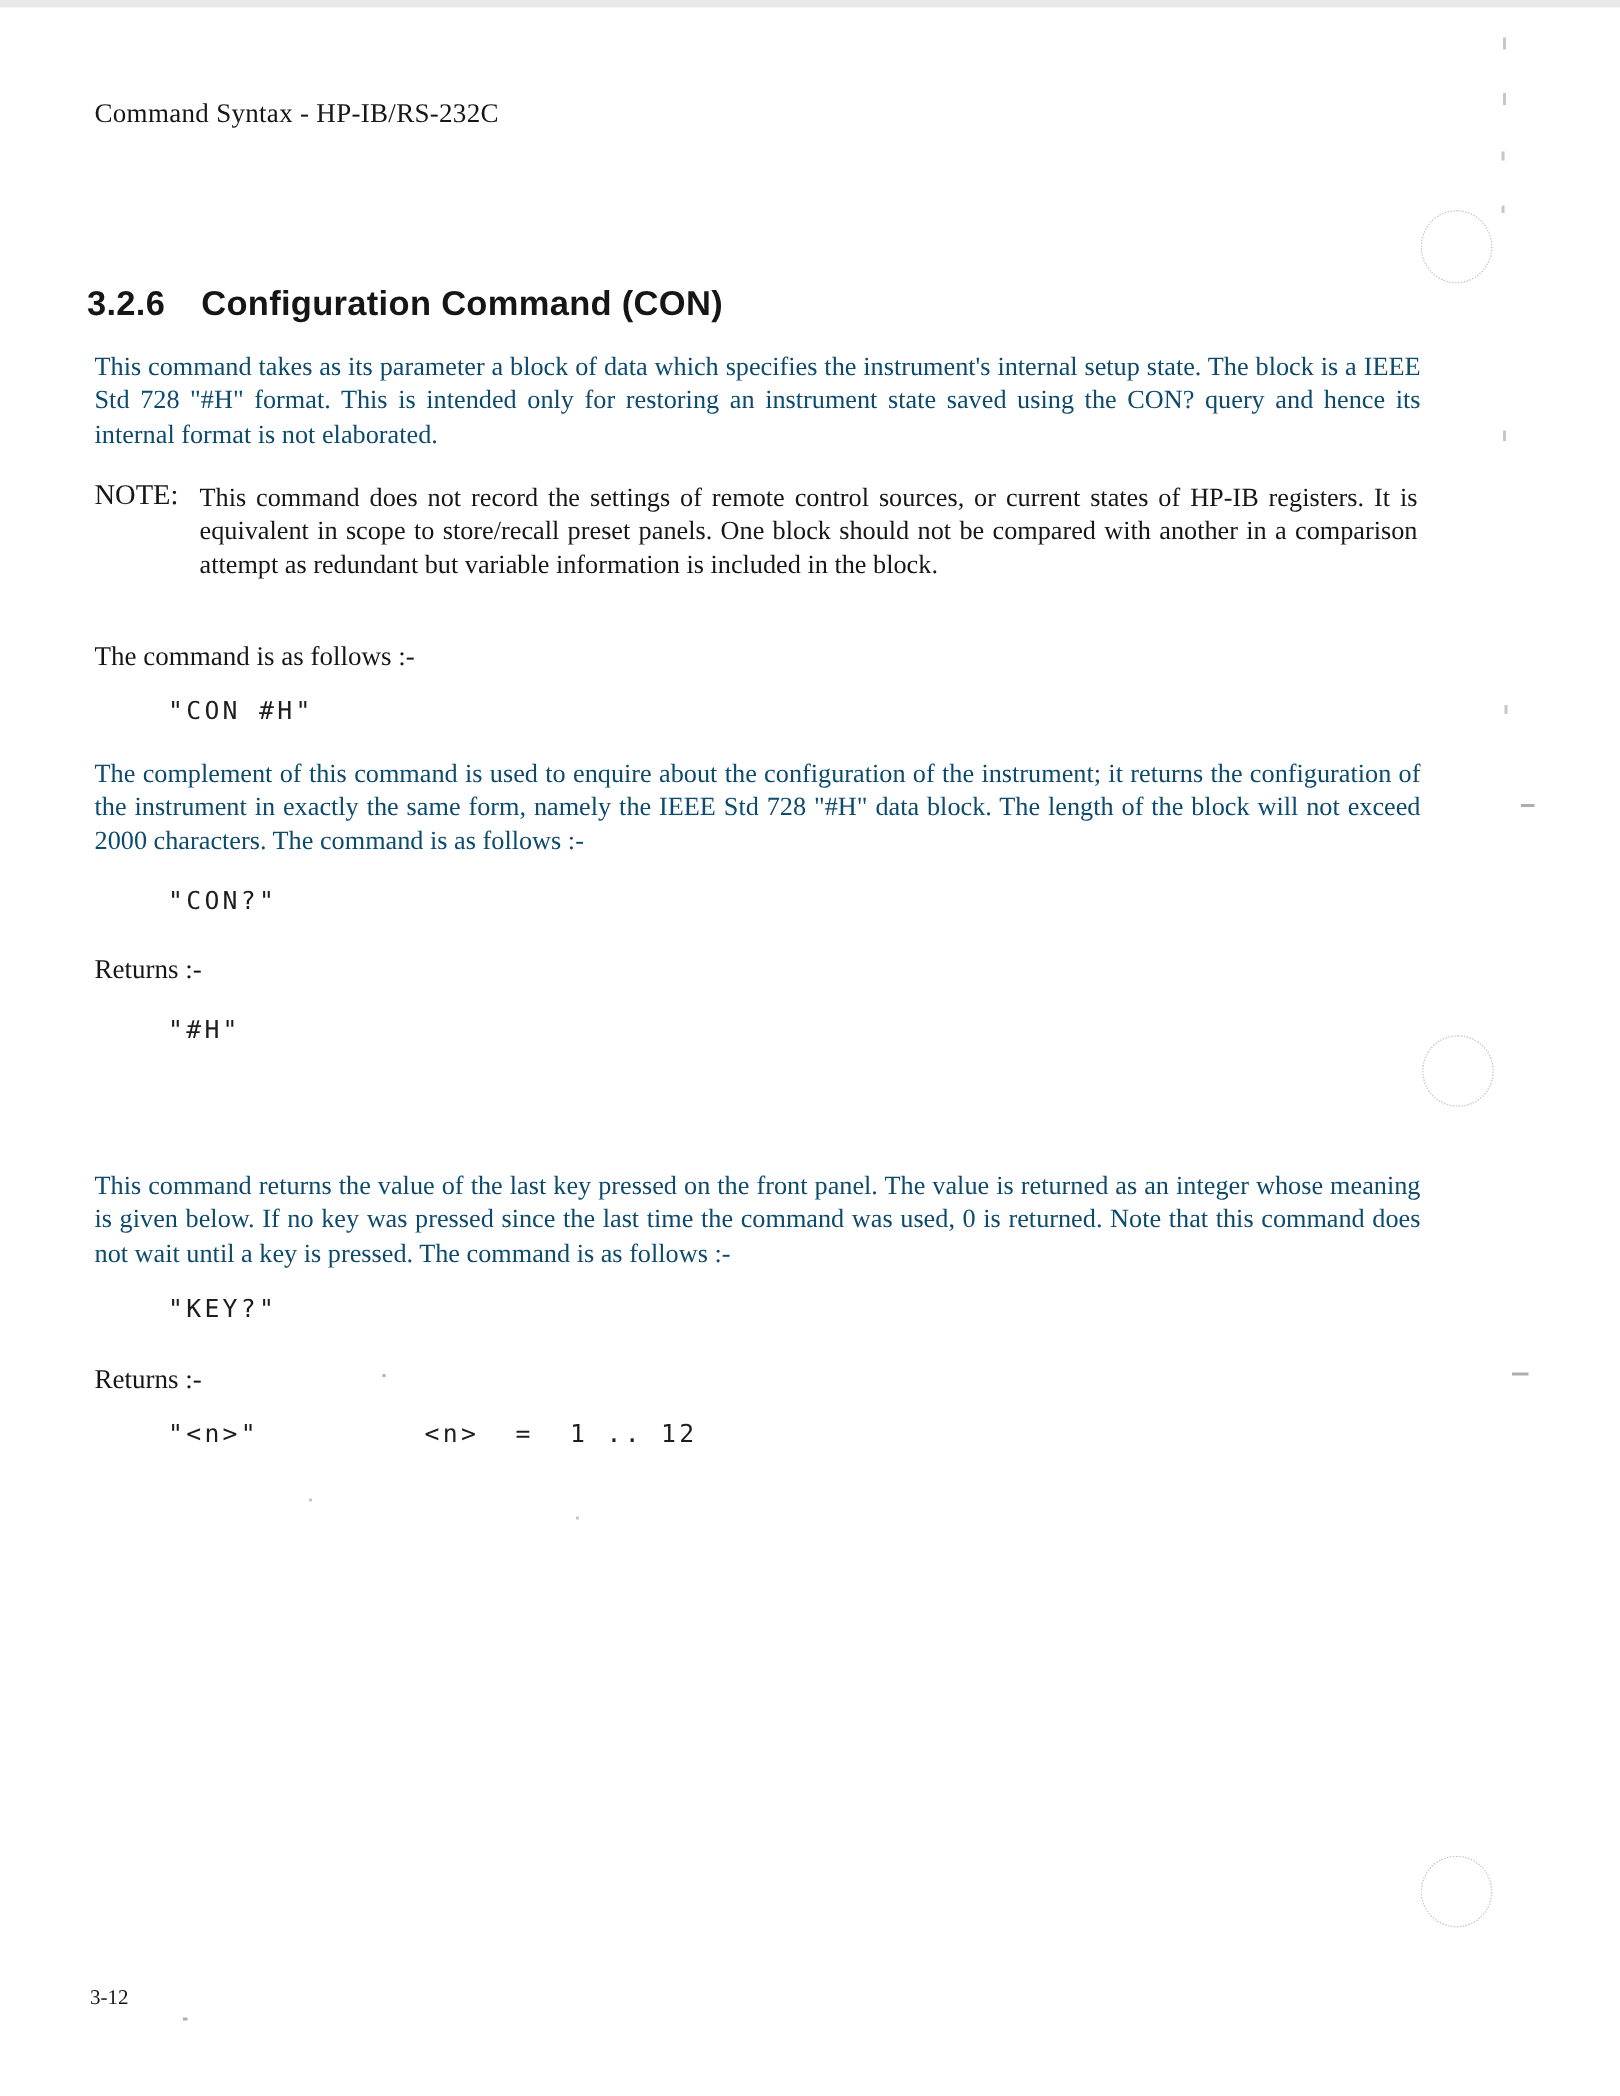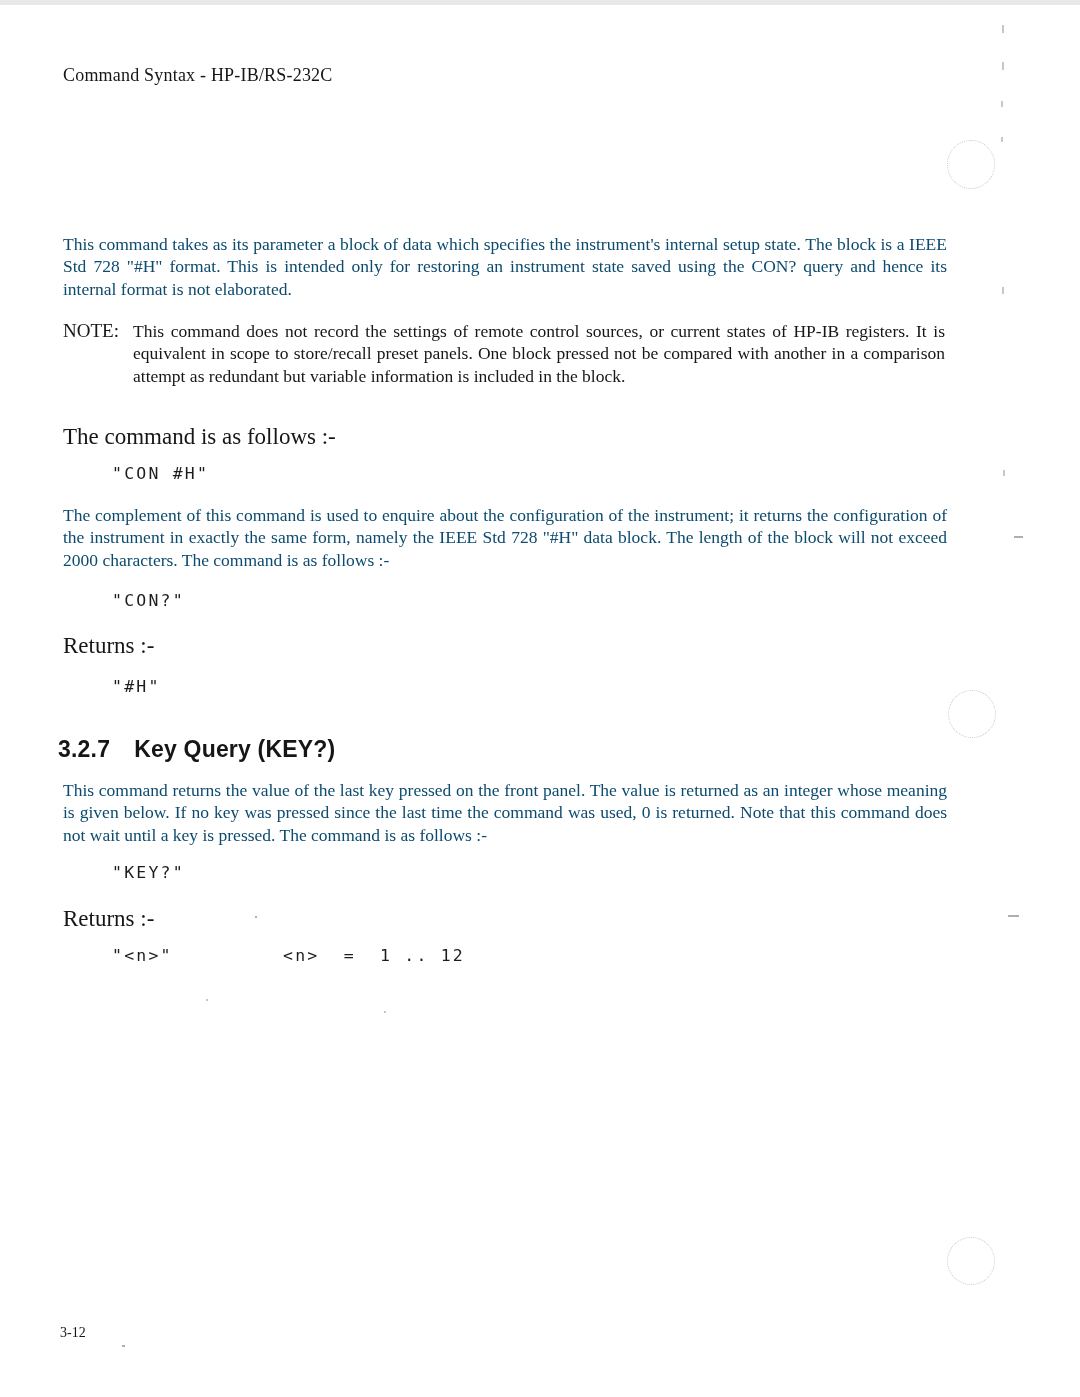"3.2.6 Configuration Command (CON)" div.abs { html: none -> <div> <span>3.2.6</span><span>Configuration Command (CON)</span> </div> }
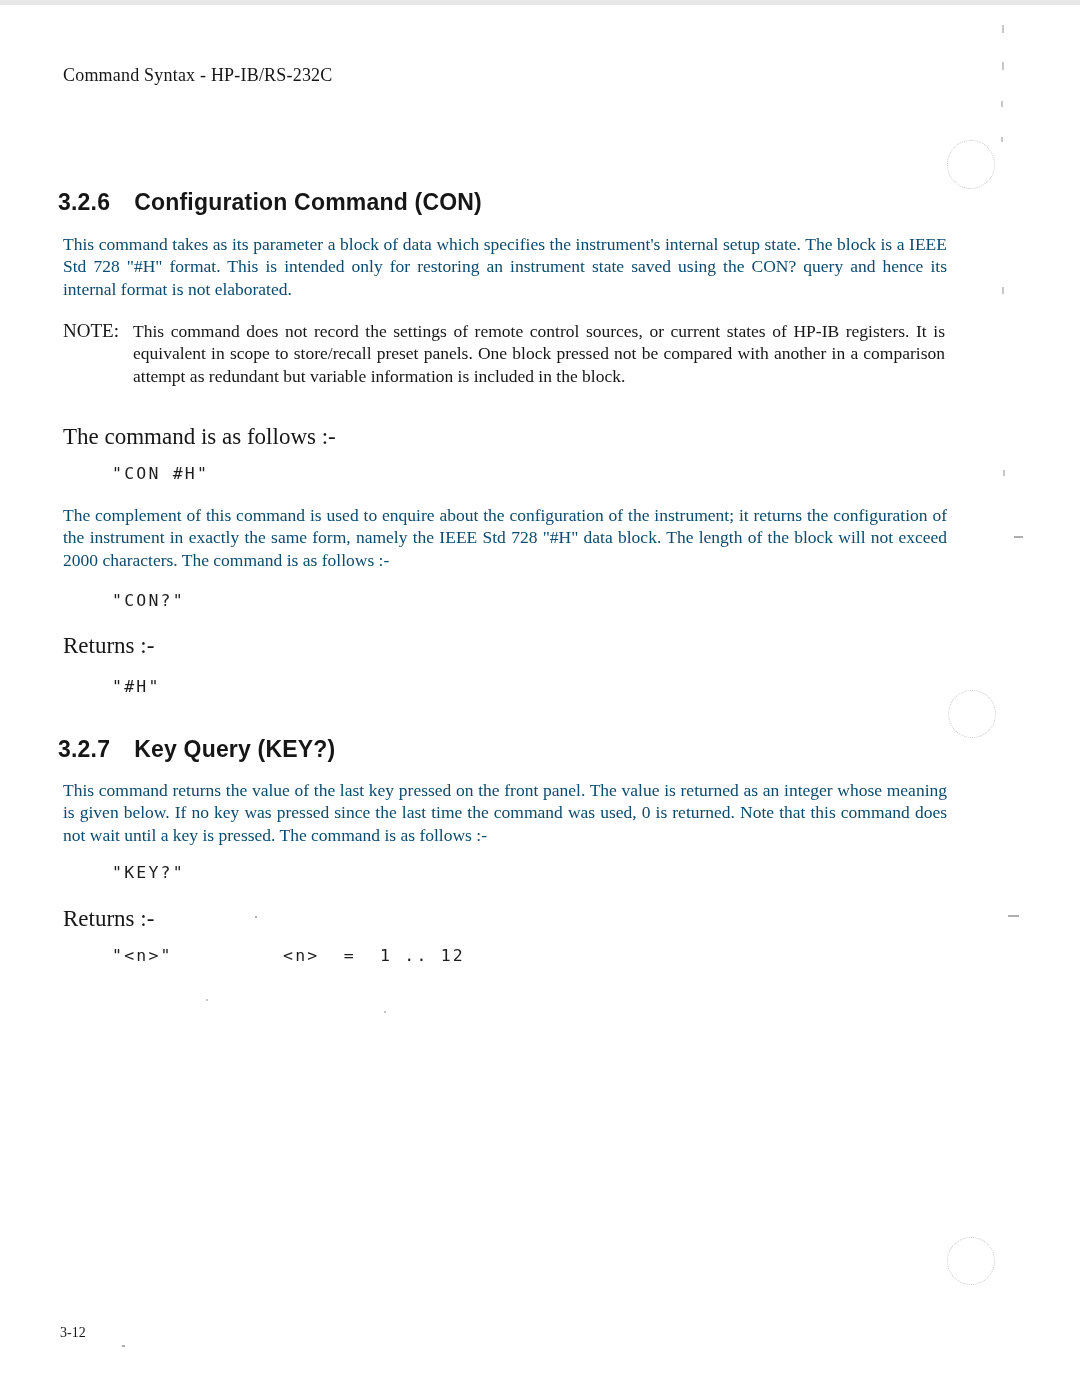"This command does not record" div.note-text { text: pressed -> should }
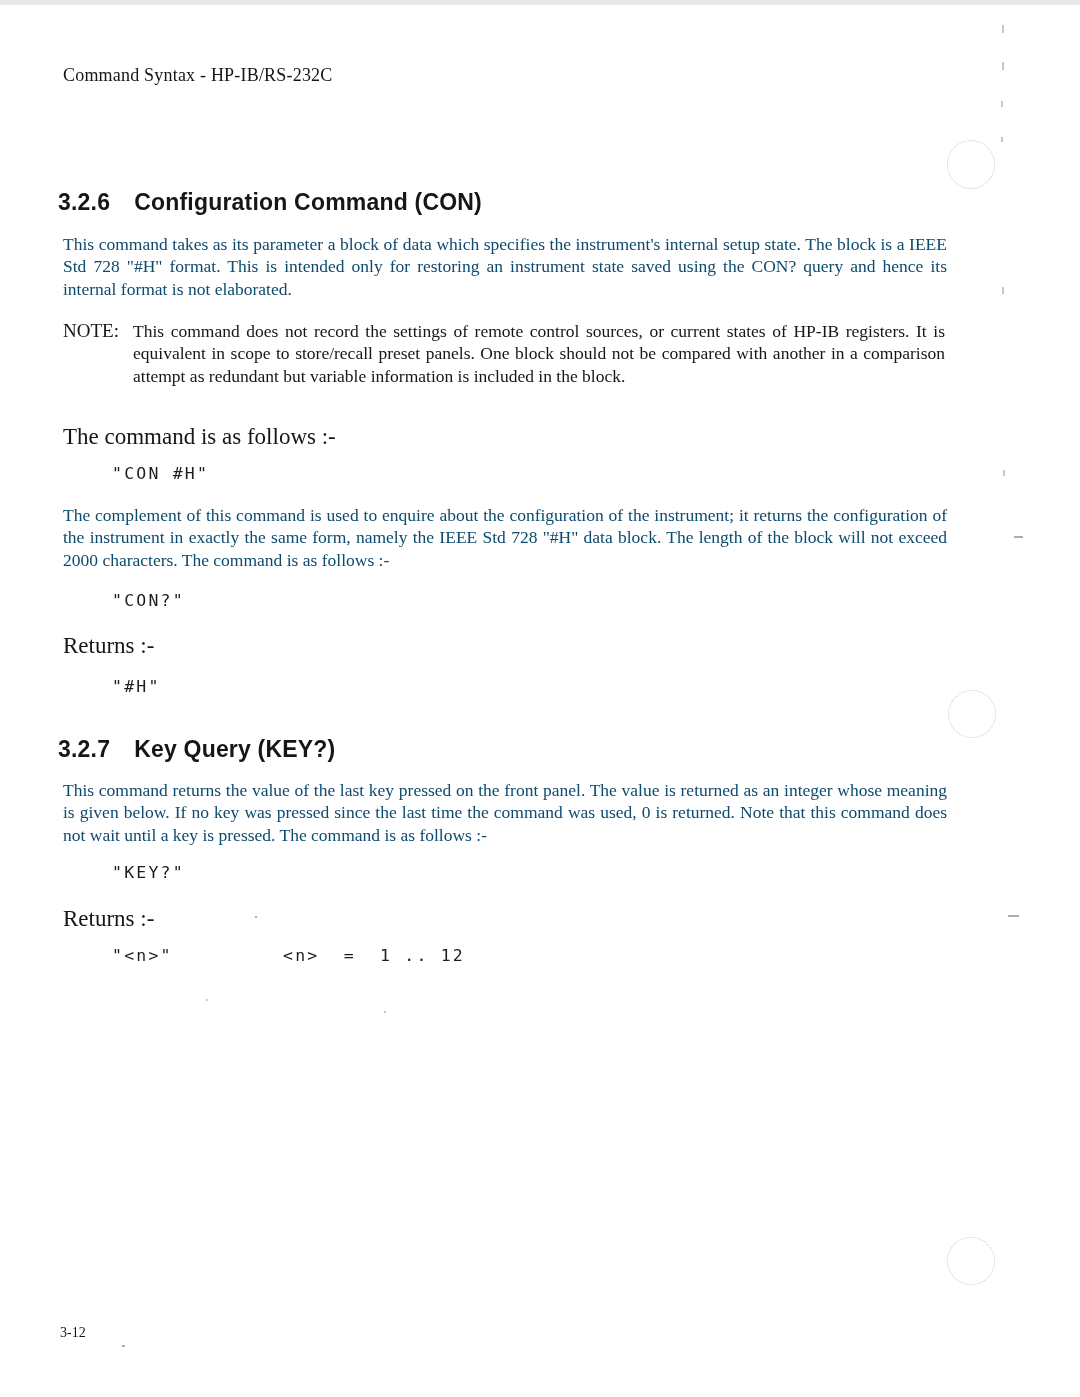"The command is as follows" .plain-line { font-size: 23px -> 18px }
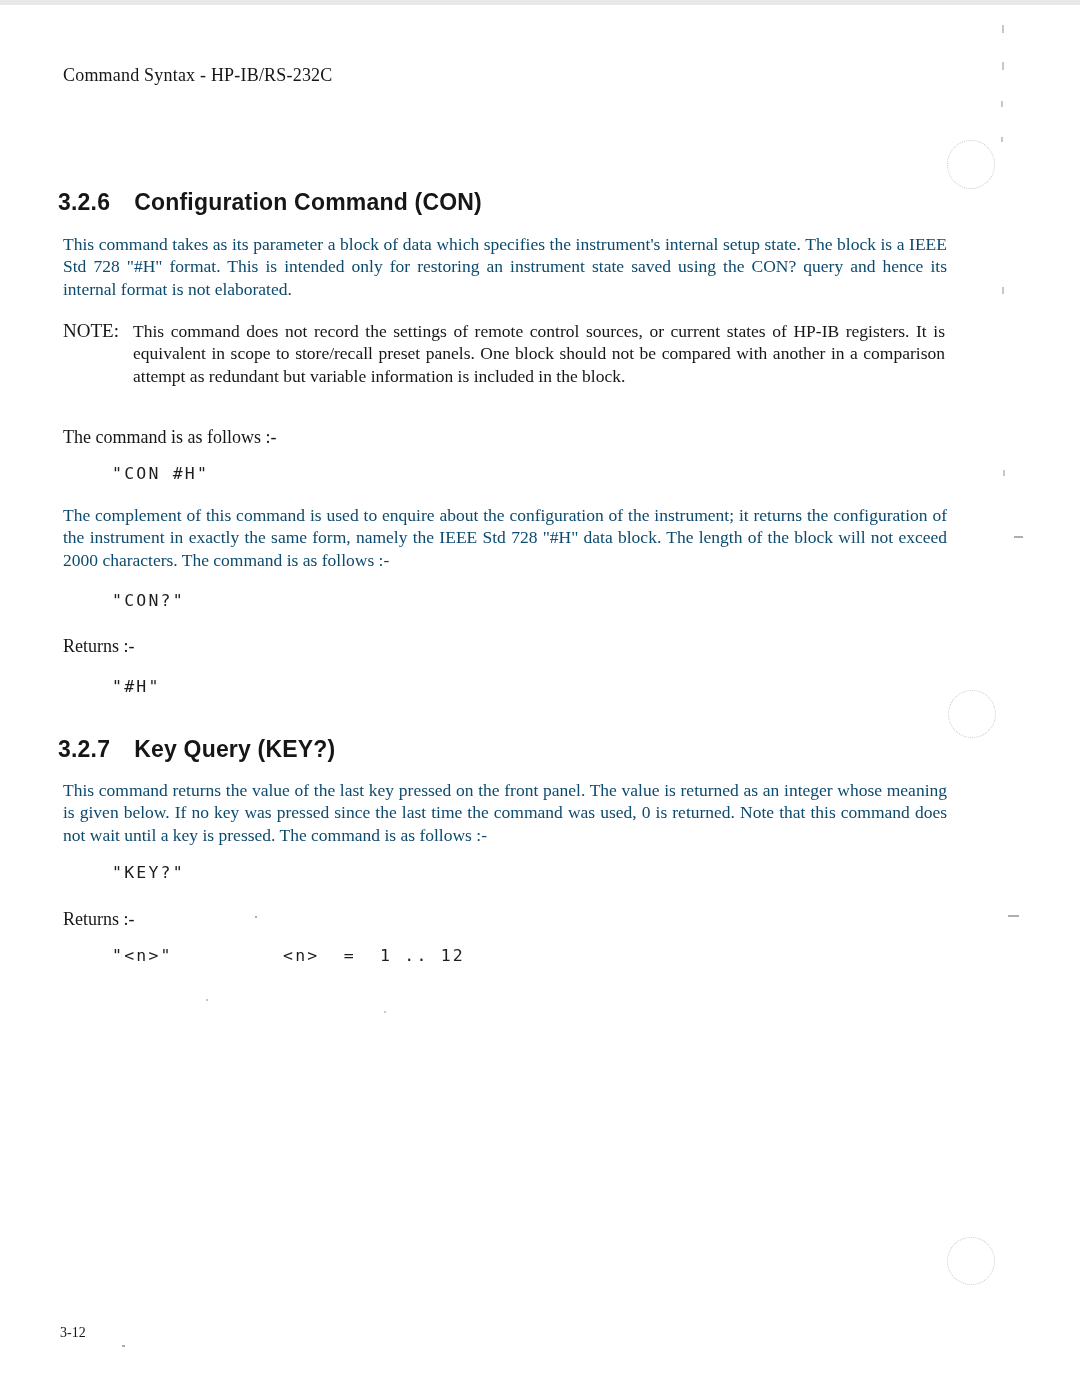"3.2.7 Key Query (KEY?)" div.abs { html: <div> <span>3.2.7</span><span>Key Query (KEY?)</span> </div> -> none }
